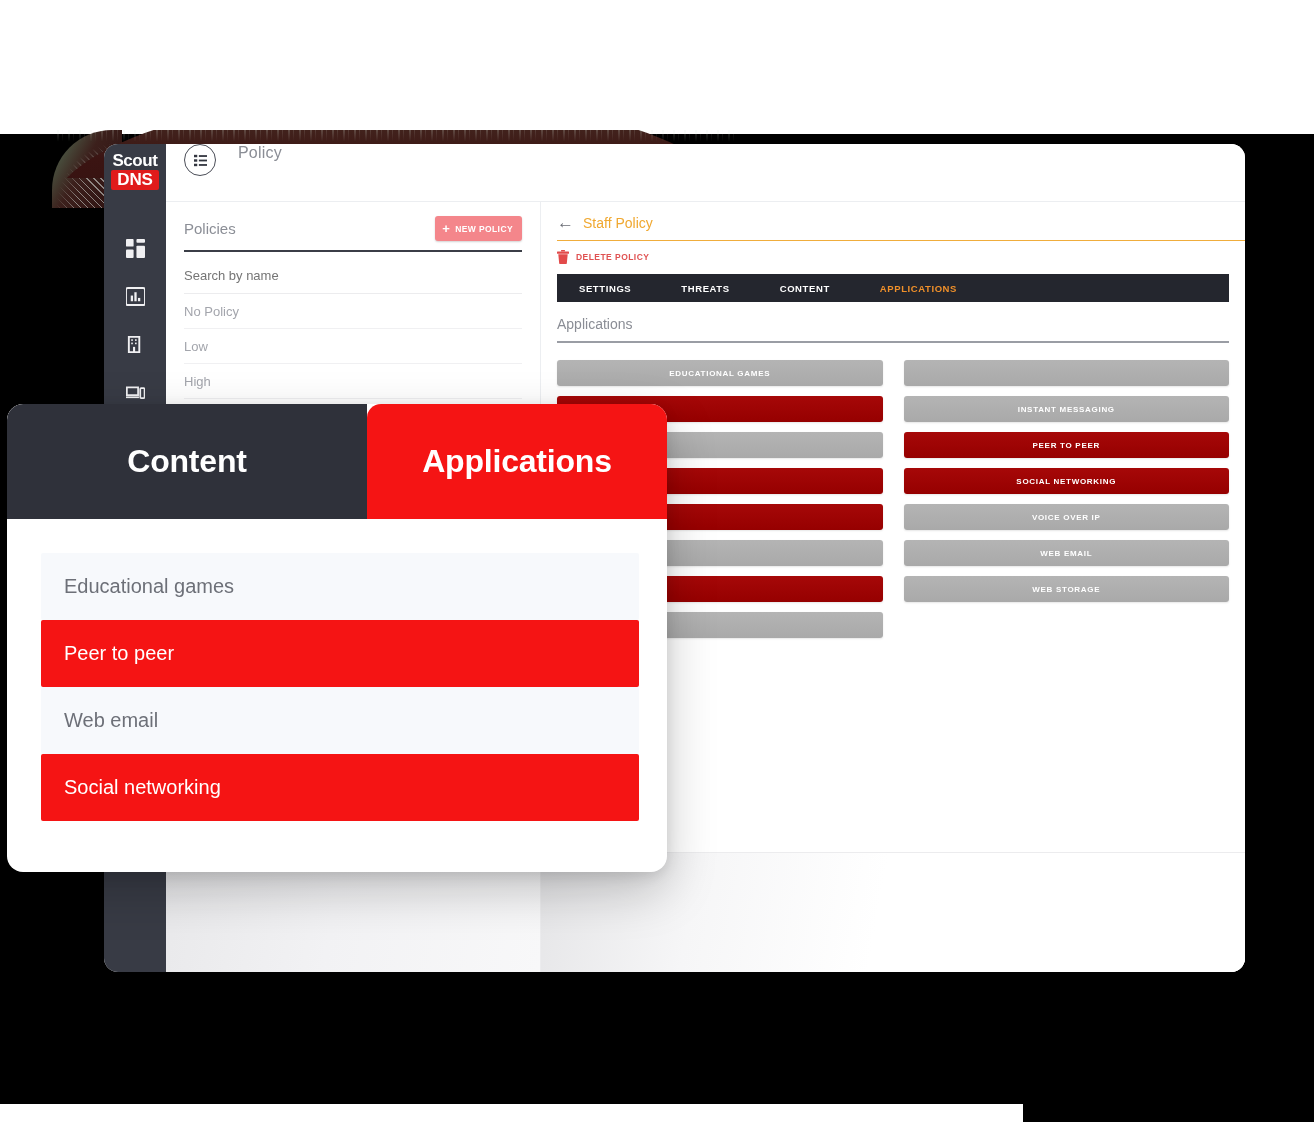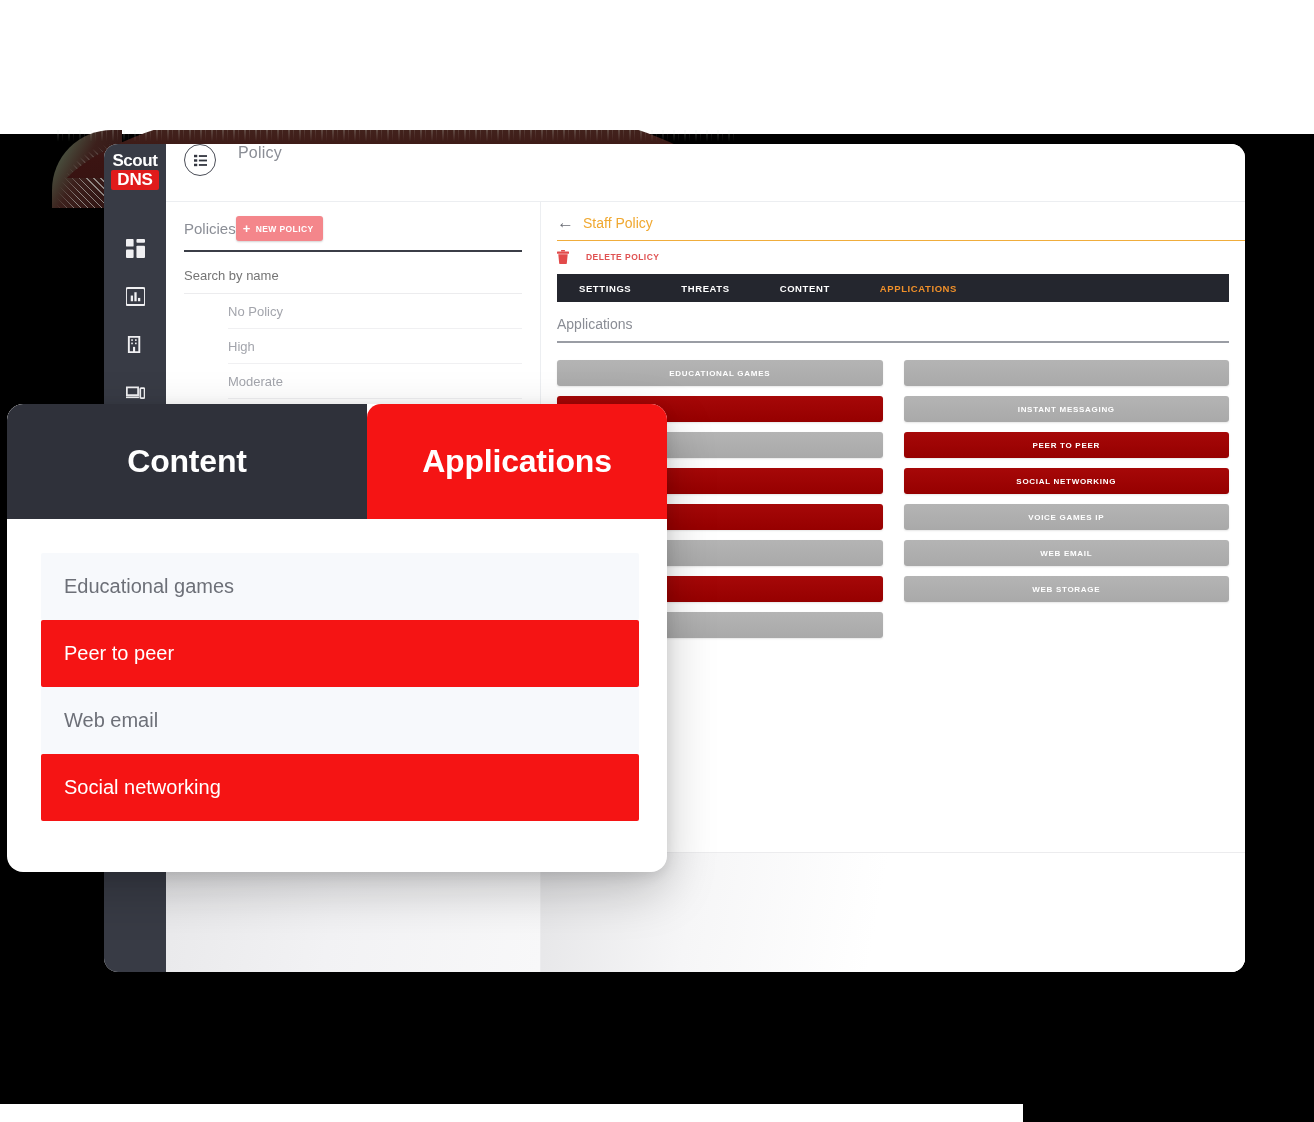"Policies" .policy-head { justify-content: flex-start -> space-between }
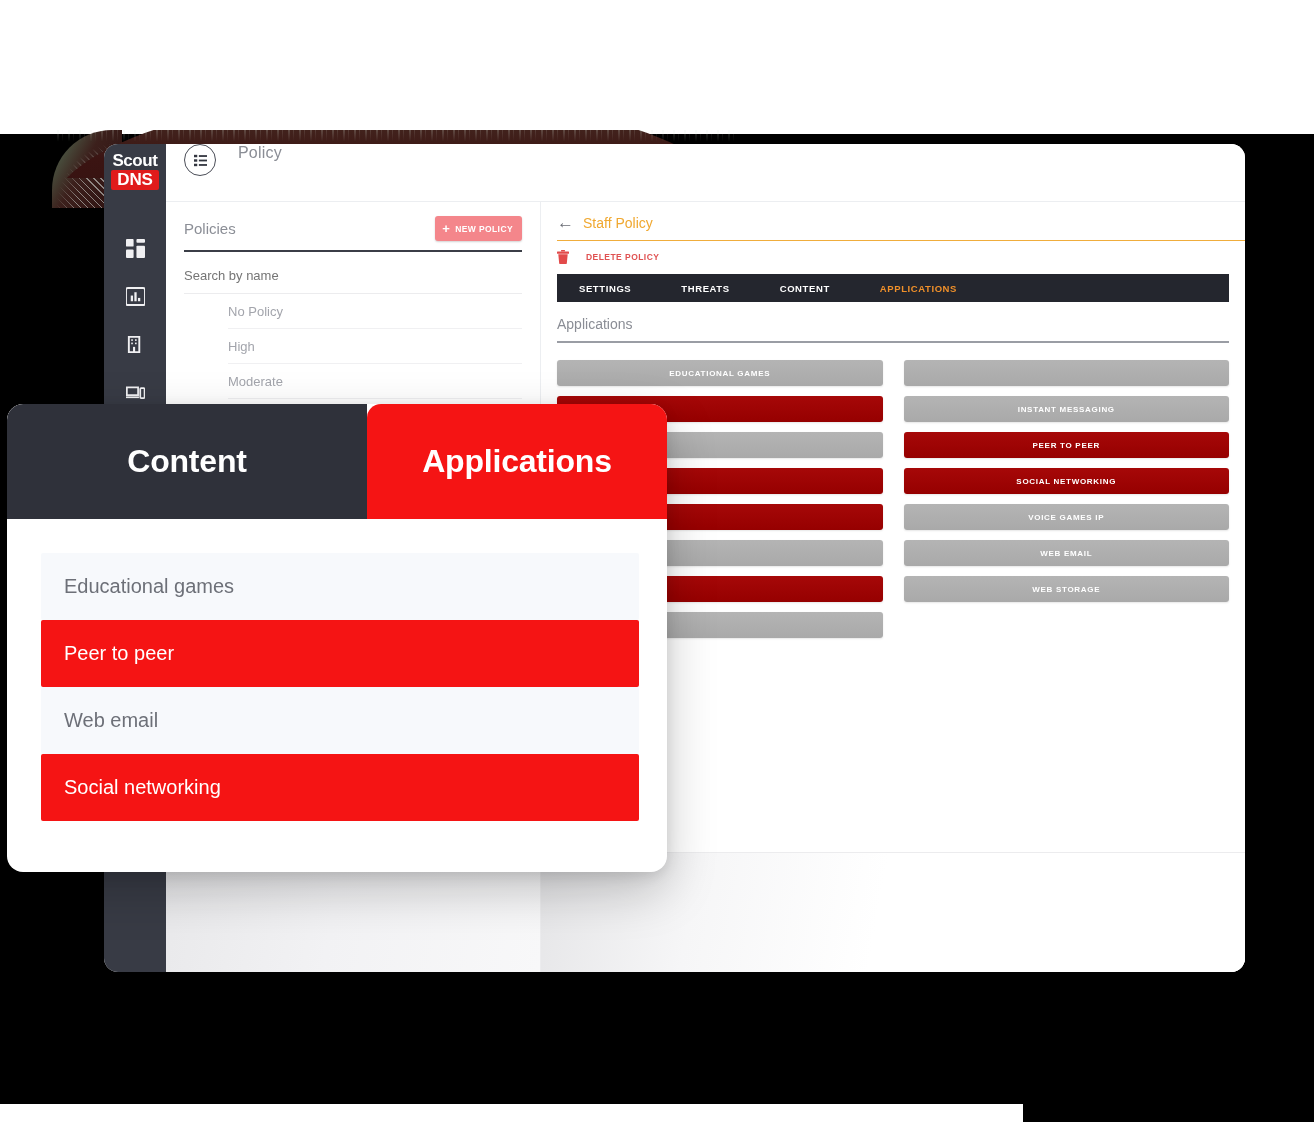"DELETE POLICY" .delete-row { gap: 17px -> 7px }
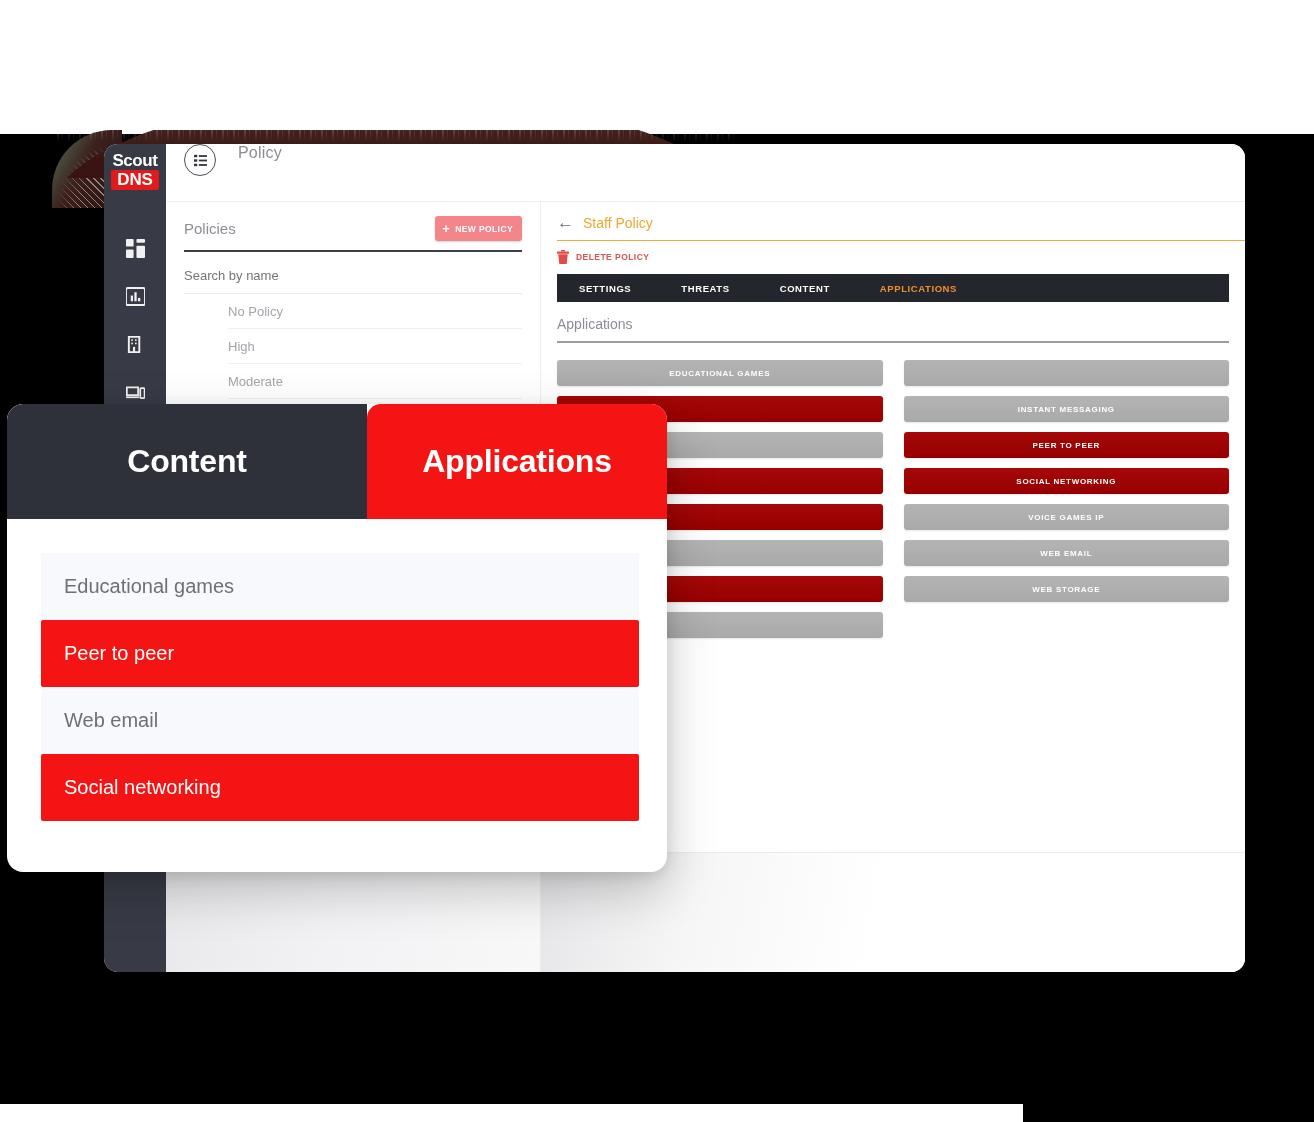"No Policy" .policy-item { margin-left: 44px -> none }
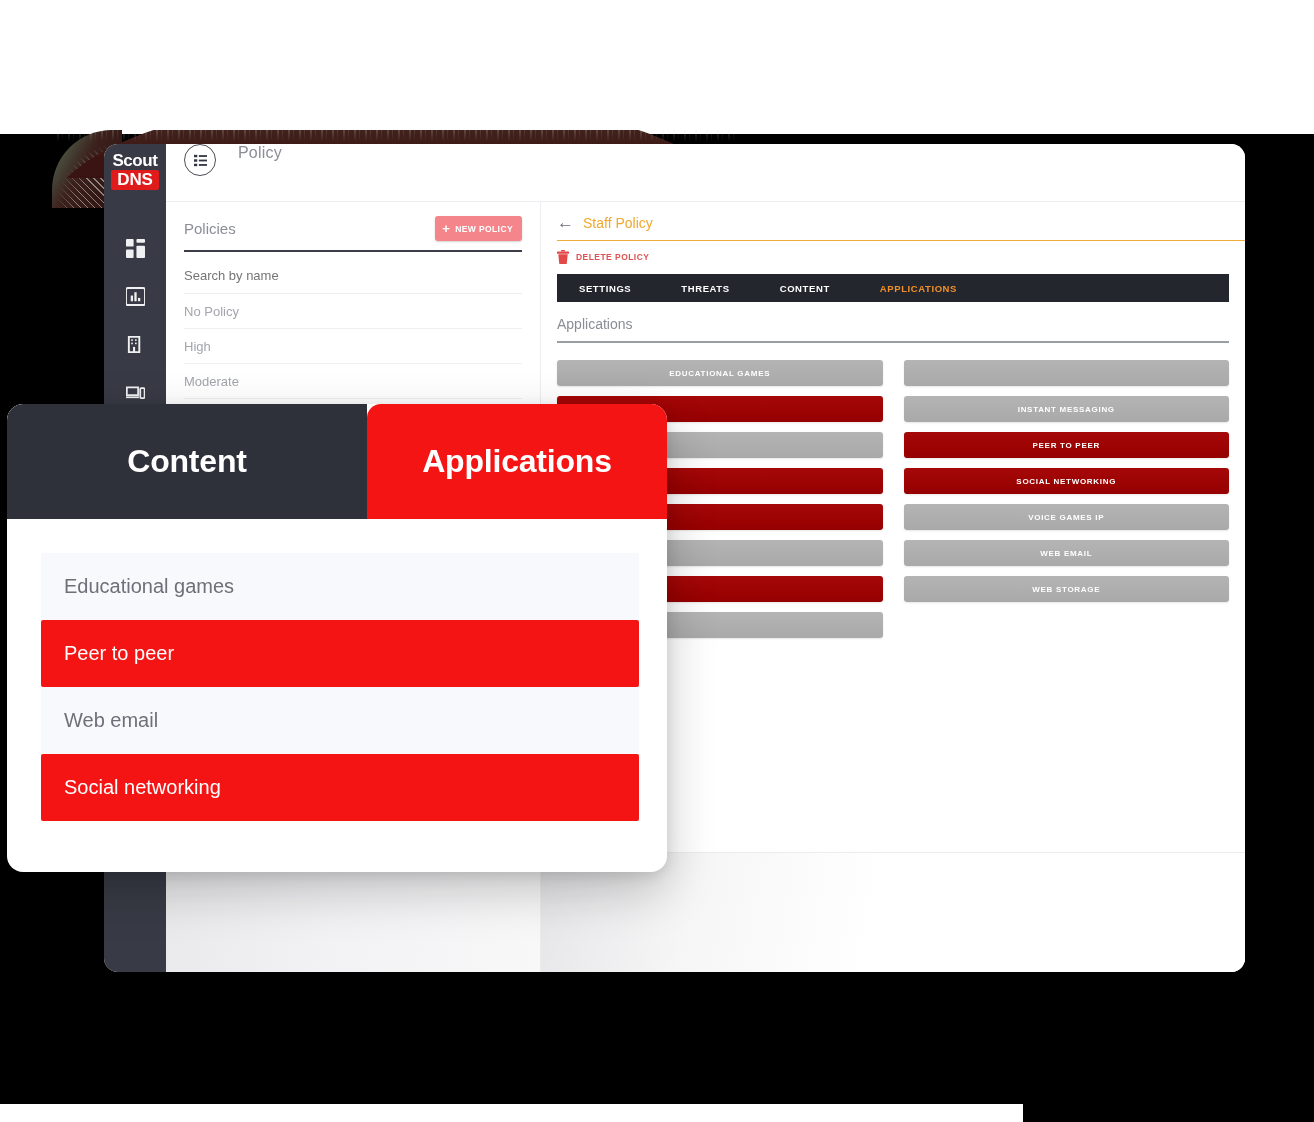"Low" div.policy-item { html: none -> <div>Low</div> }
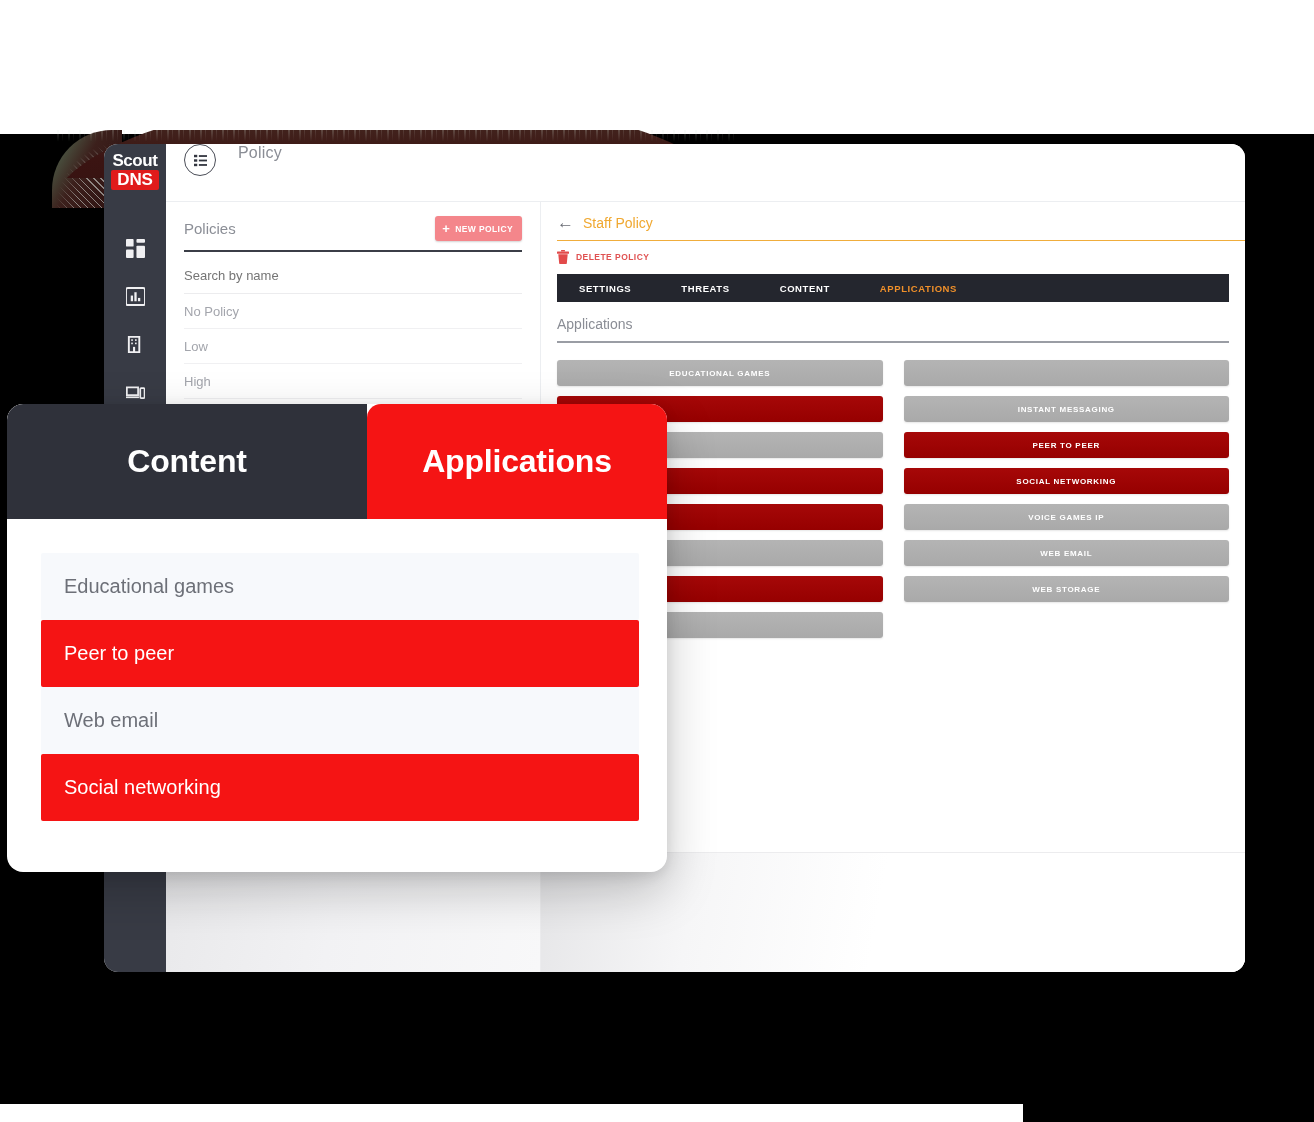"VOICE GAMES IP" div.app-chip { text: GAMES -> OVER }
